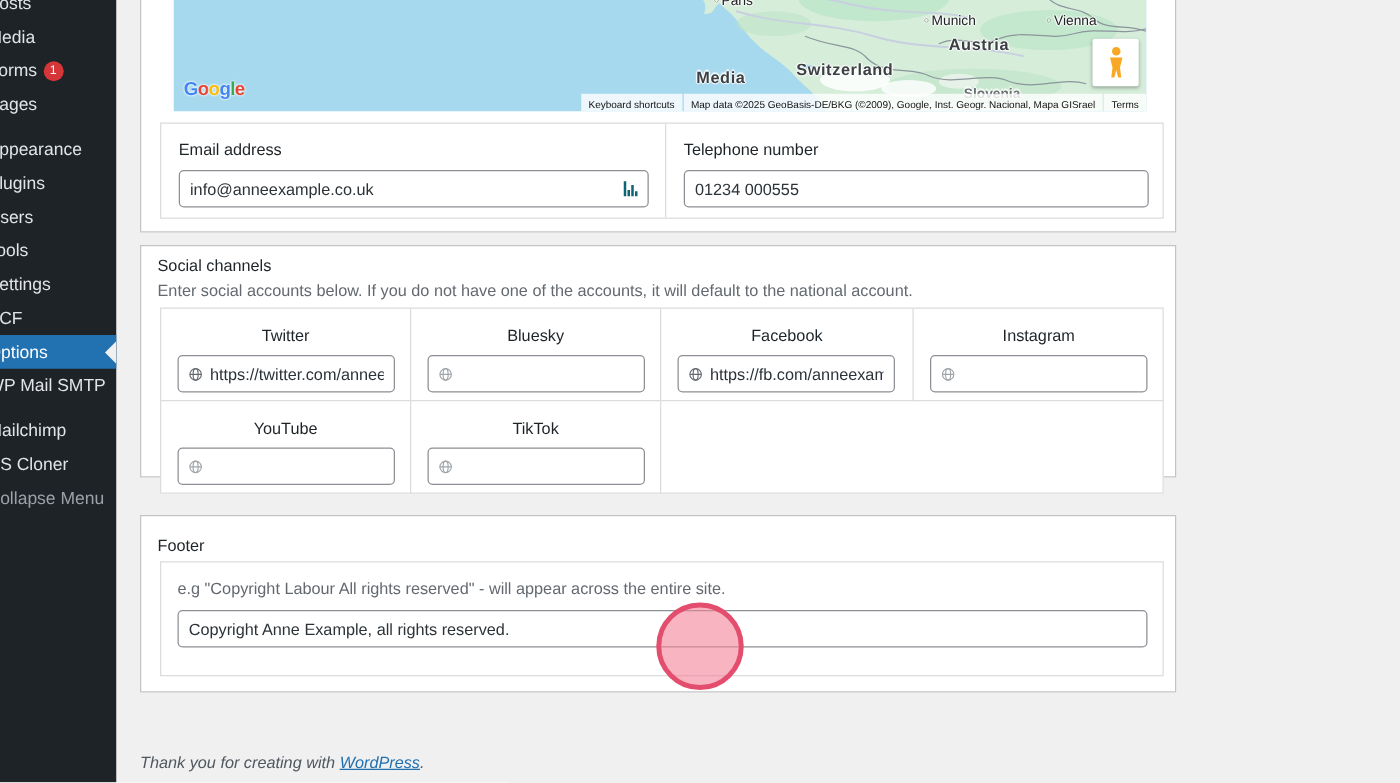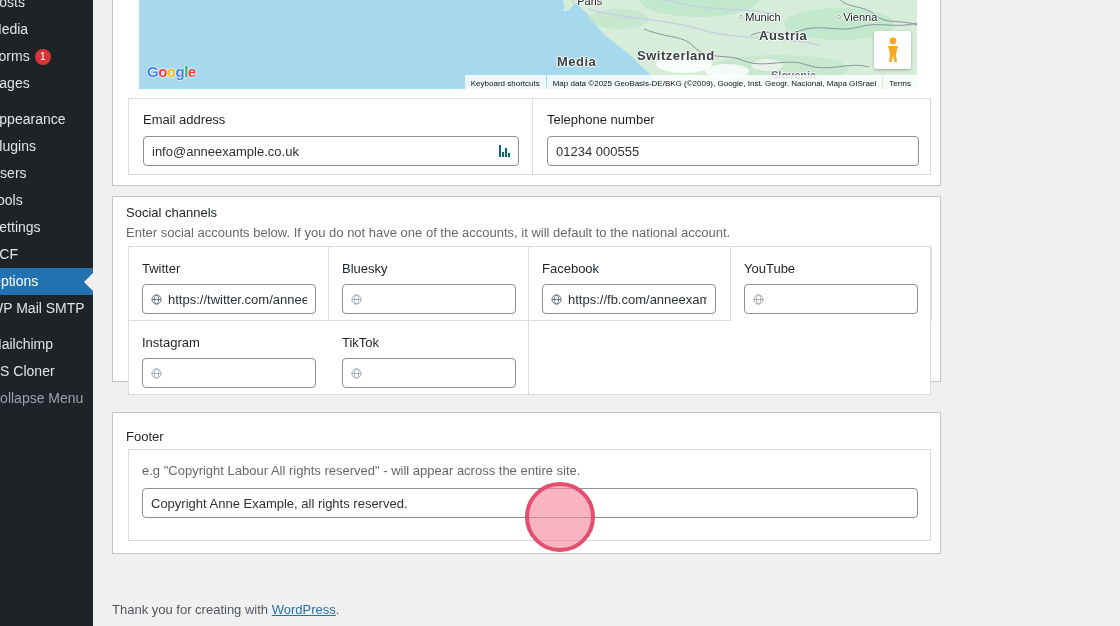"Social channels" .panel2 { text-align: none -> center }
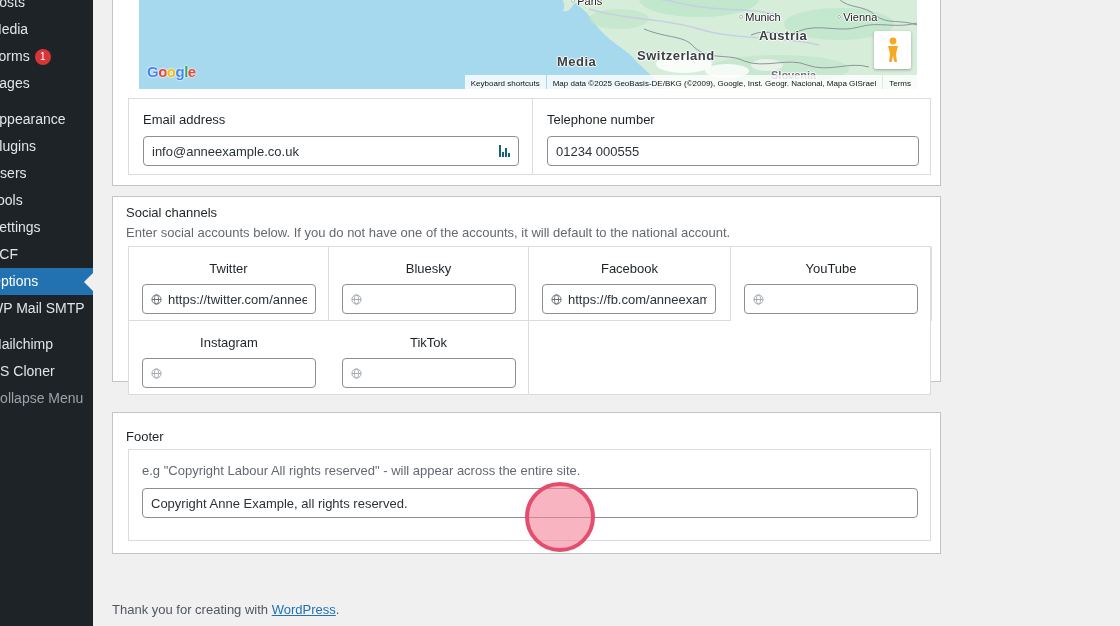"YouTube" div.scell { order: before "Instagram" -> after "Instagram" }
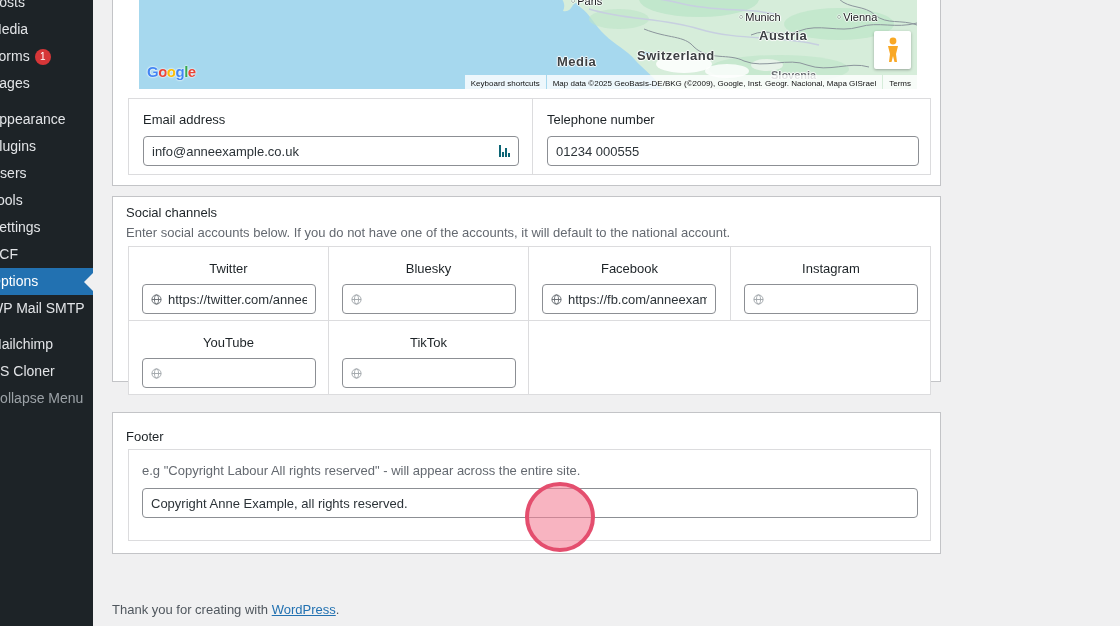"Thank you for creating with" .thanks { font-style: none -> italic }
